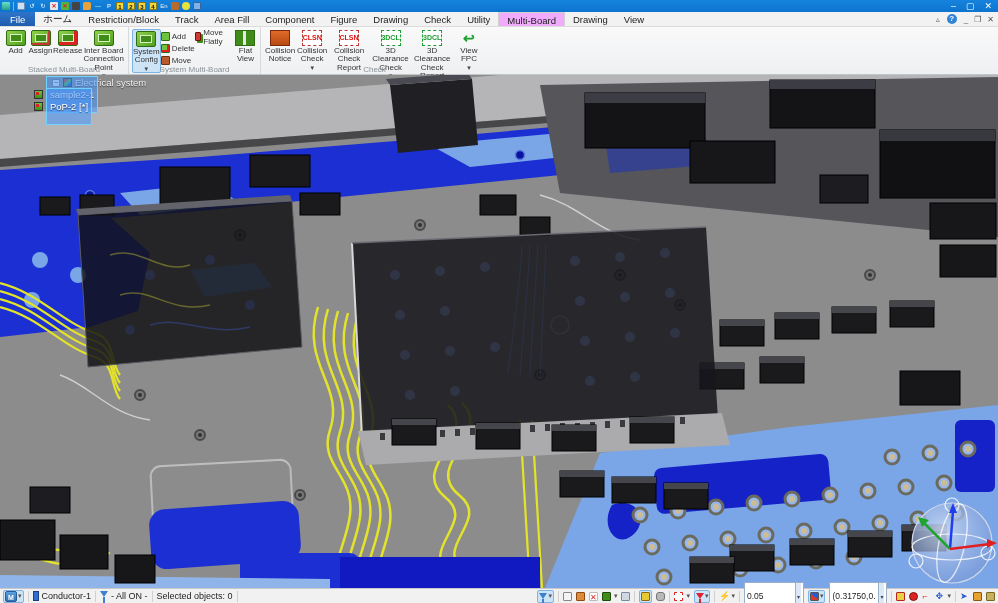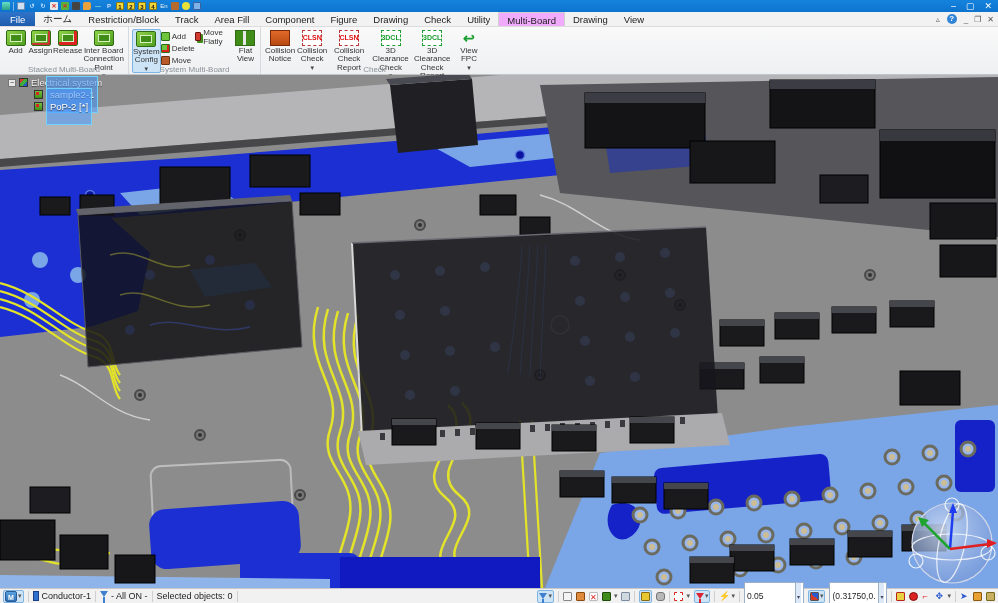"Electrical system" .trow { margin-left: none -> 44px }
